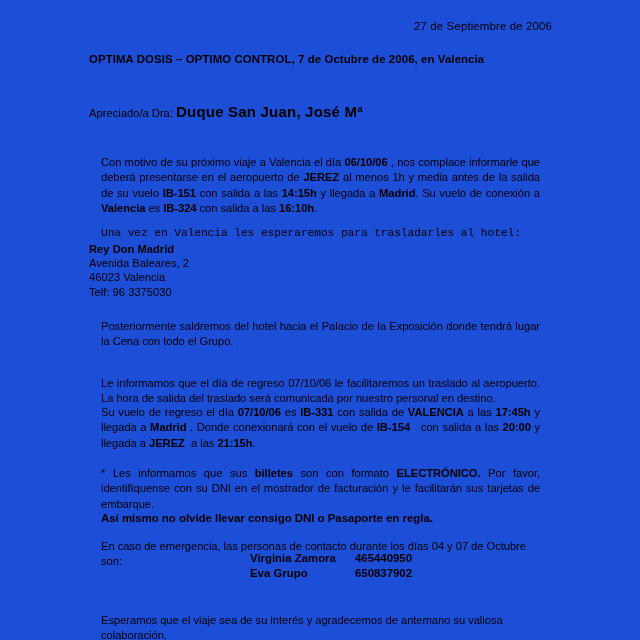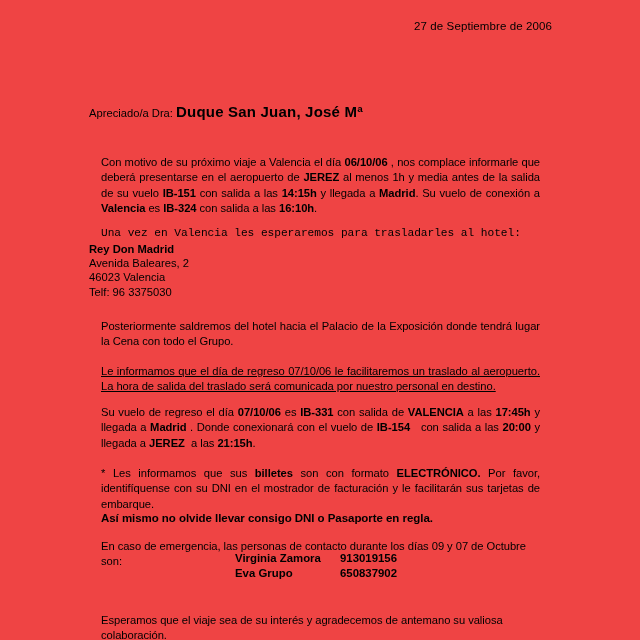"27 de Septiembre de 2006" .page { background: #ef4444 -> #1d4ed8 }
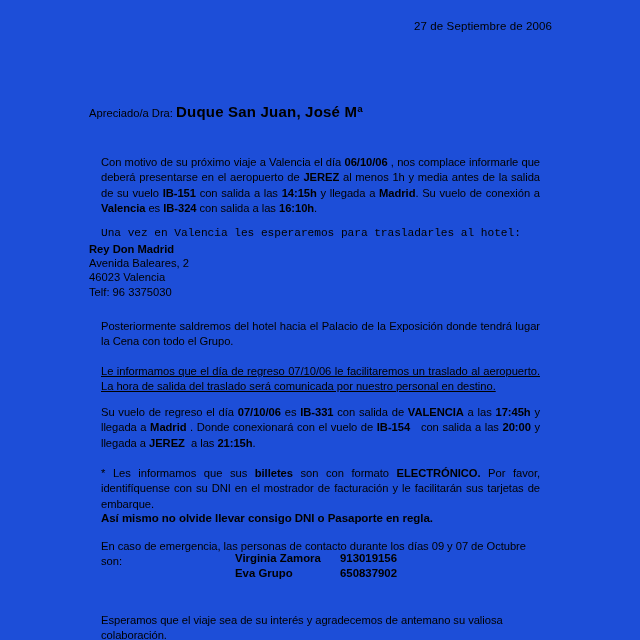"OPTIMA DOSIS – OPTIMO CONTROL," div.hdr { html: none -> <div>OPTIMA DOSIS – OPTIMO CONTROL, 7 de Octubre de 2006, en Valencia</div> }
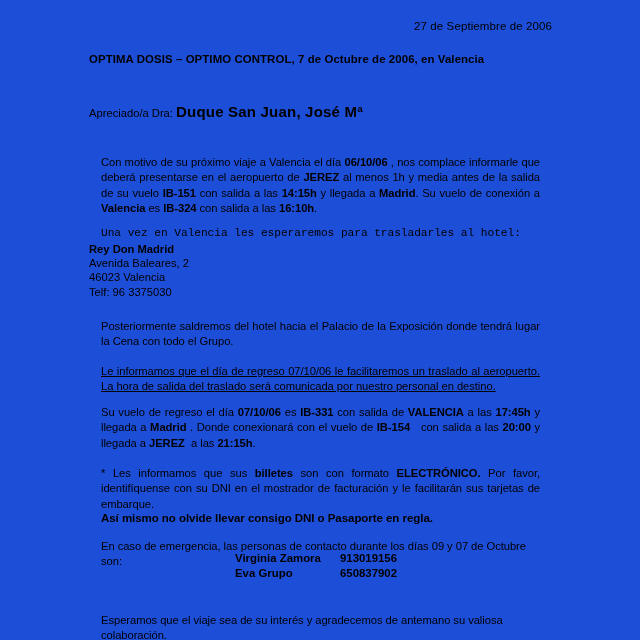"Le informamos que el día" div.blk { text-decoration: underline -> none; top: 352px -> 364px }
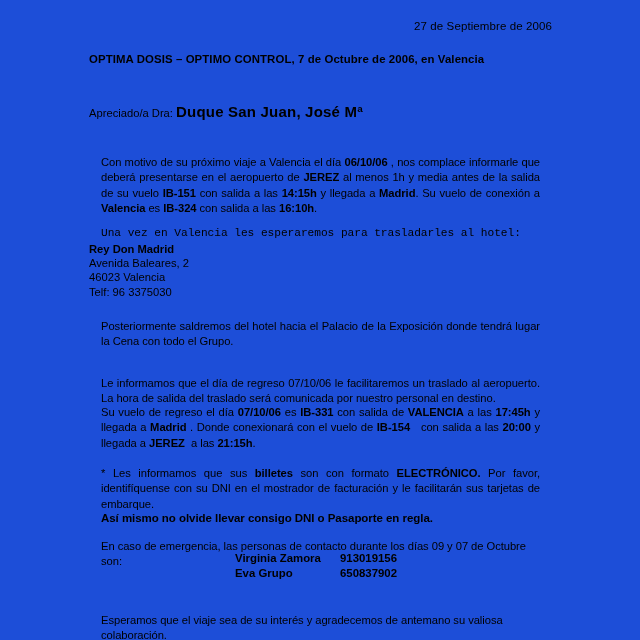"En caso de emergencia, las" p.para { text: 09 -> 04 }
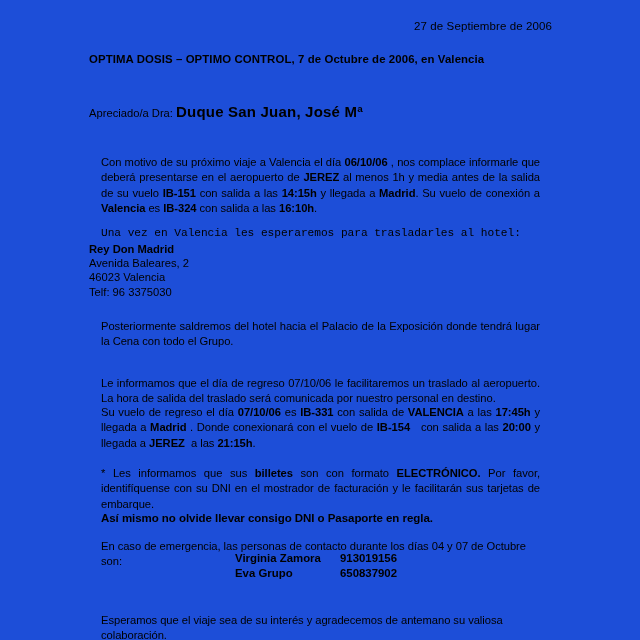"Virginia Zamora" div.blk { left: 235px -> 250px }
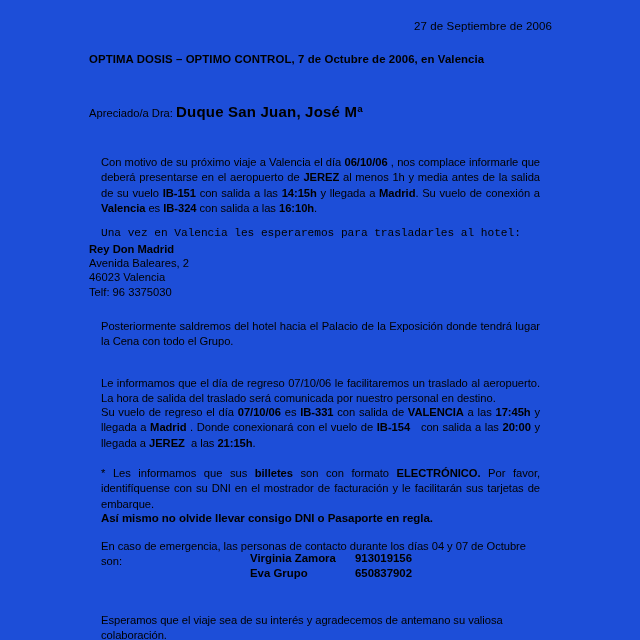"913019156" td { text: 913019156 -> 465440950 }
